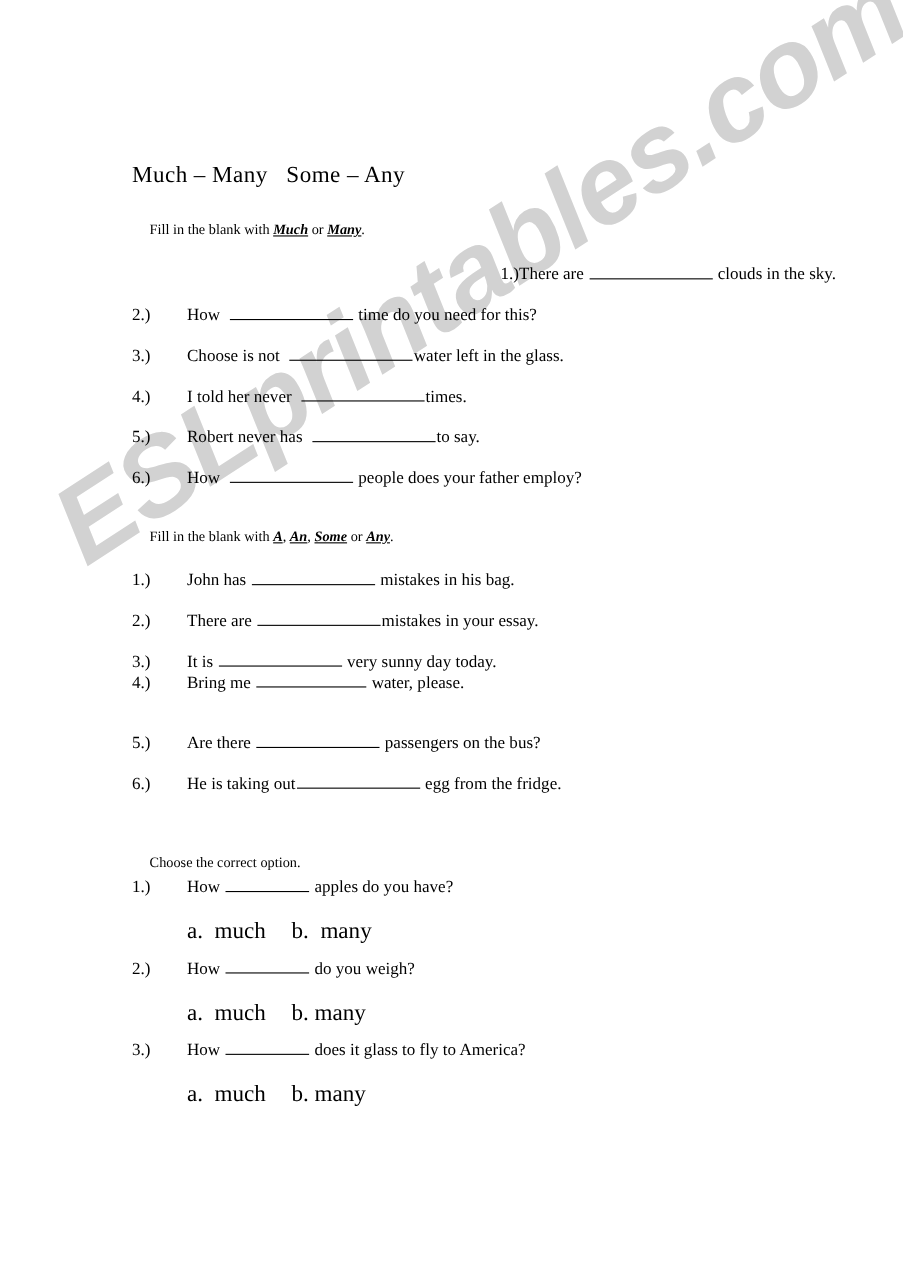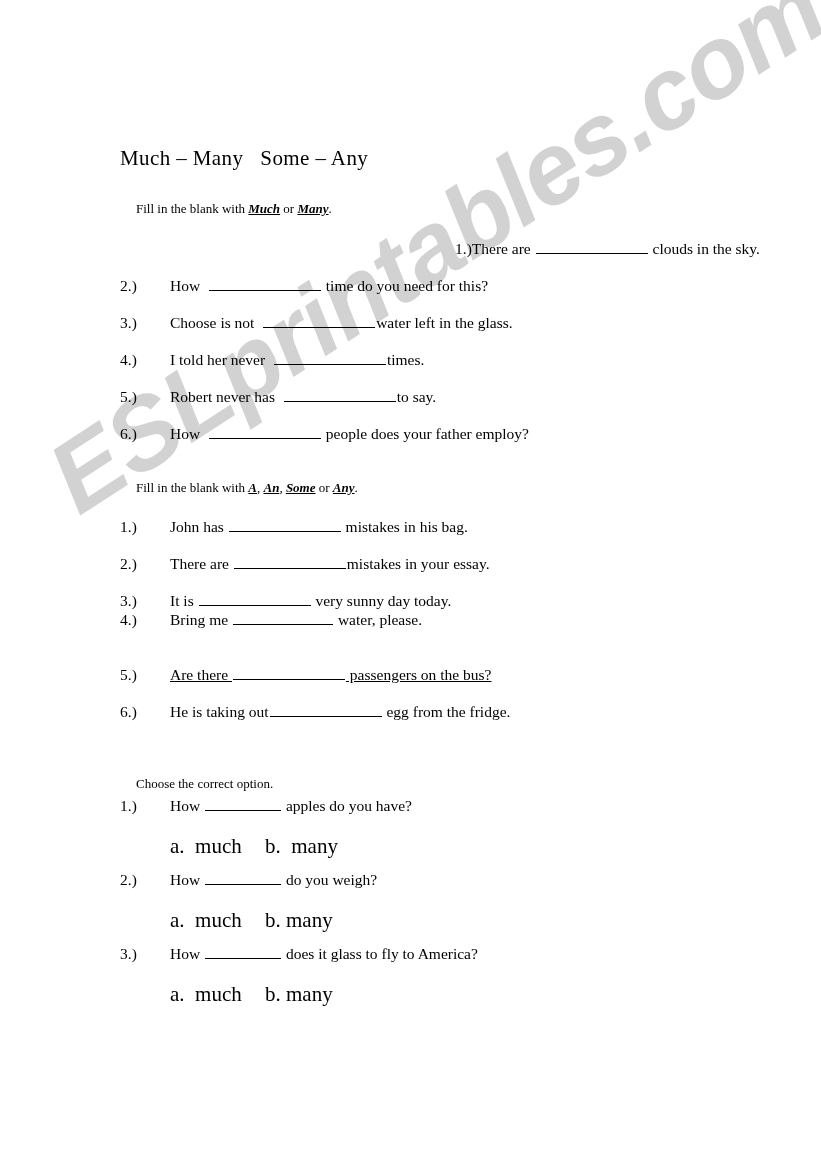"5.) Are there passengers on" div.row { text-decoration: underline -> none }
